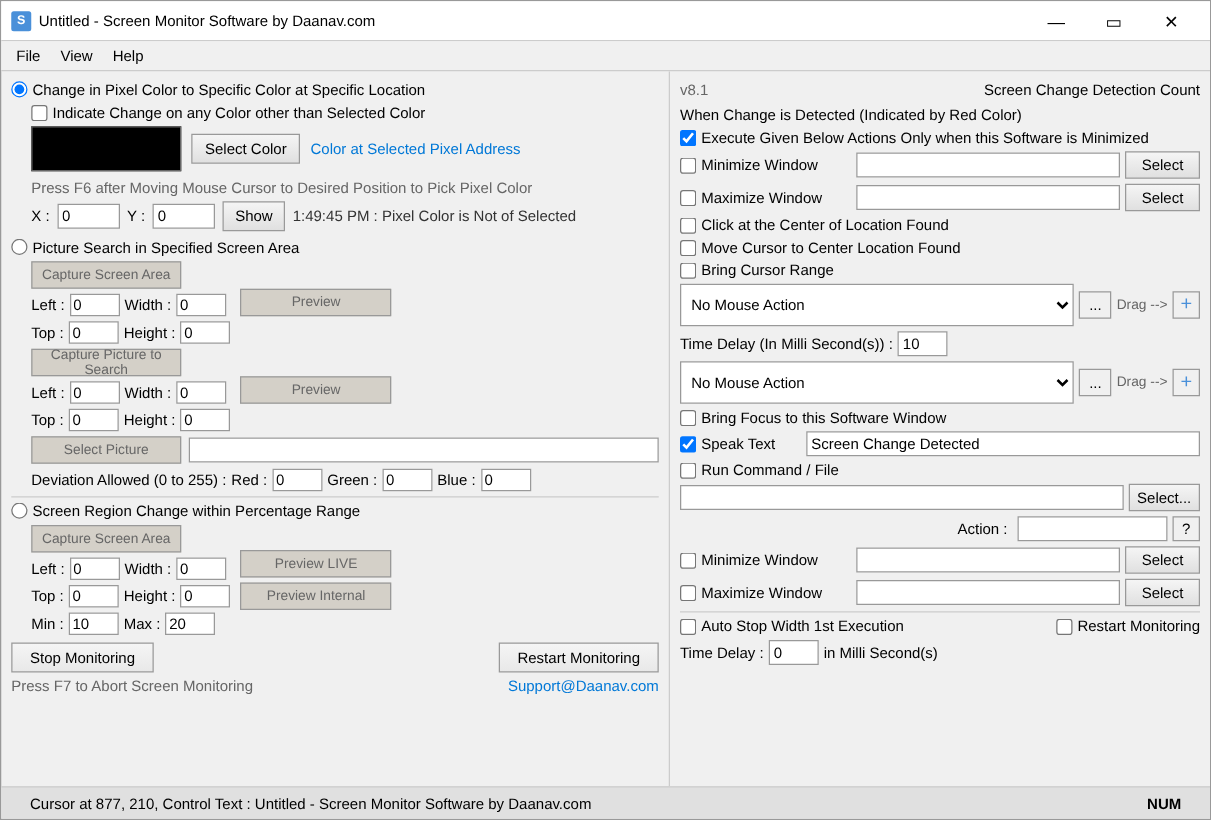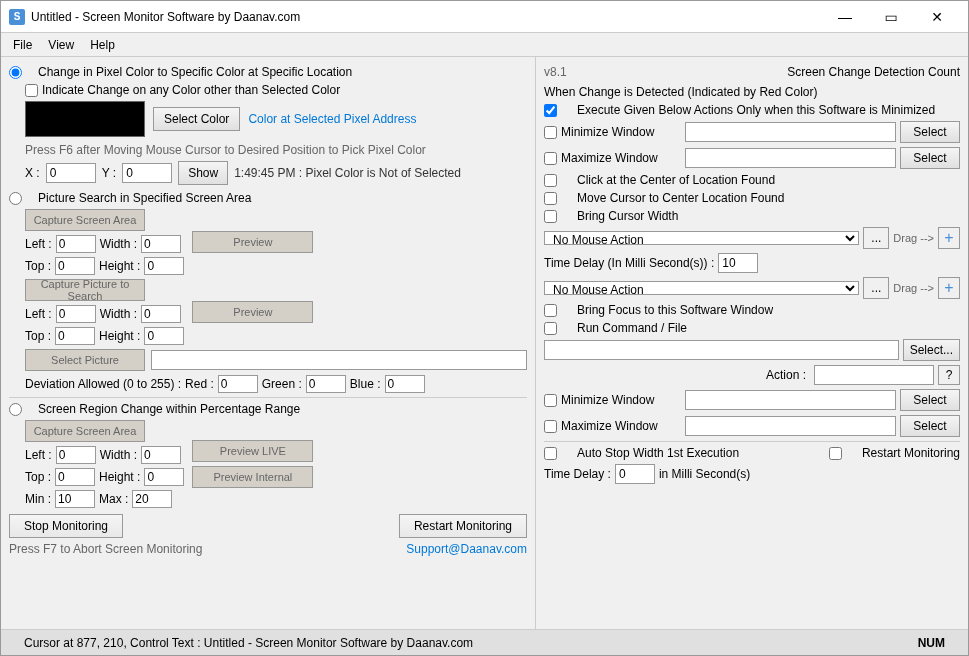"Change in Pixel Color to" .radio-label { align-items: center -> flex-start; gap: 16px -> 4px }
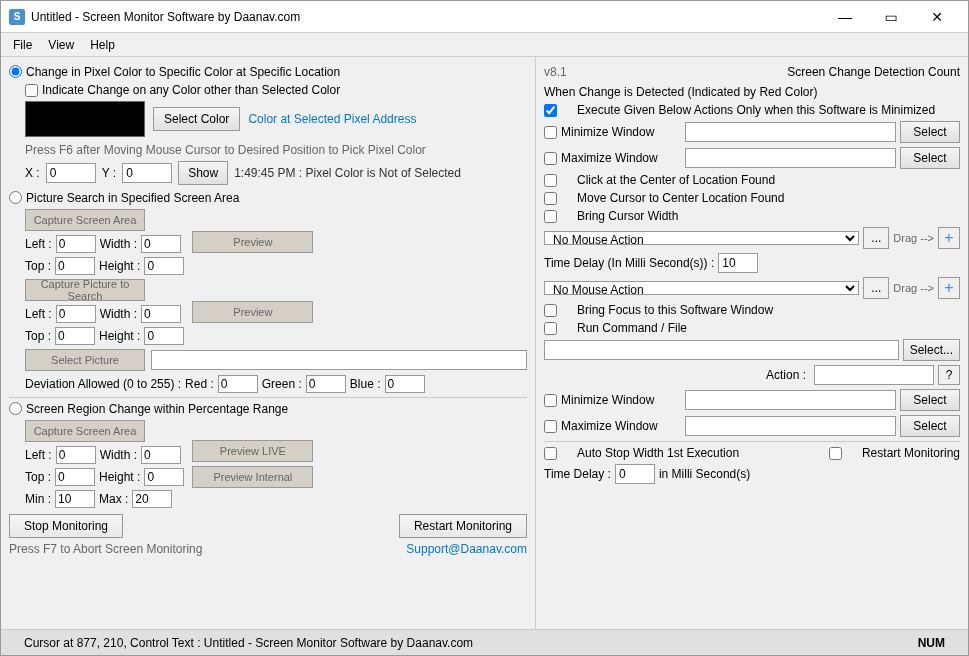"Execute Given Below Actions Only" .checkbox-long-row { gap: 20px -> 4px }
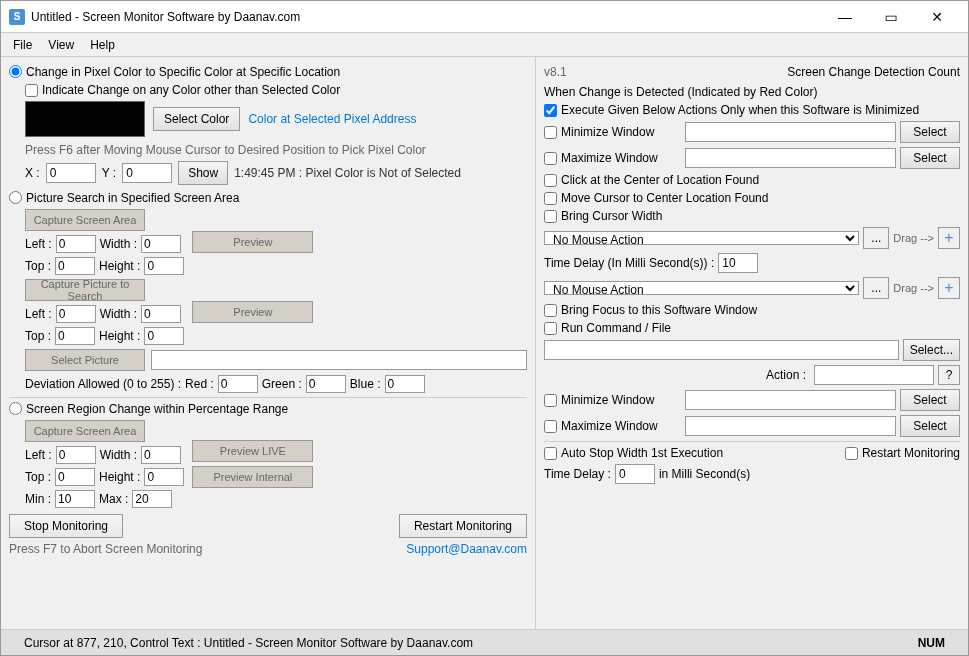"Bring Cursor Width" span { text: Width -> Range }
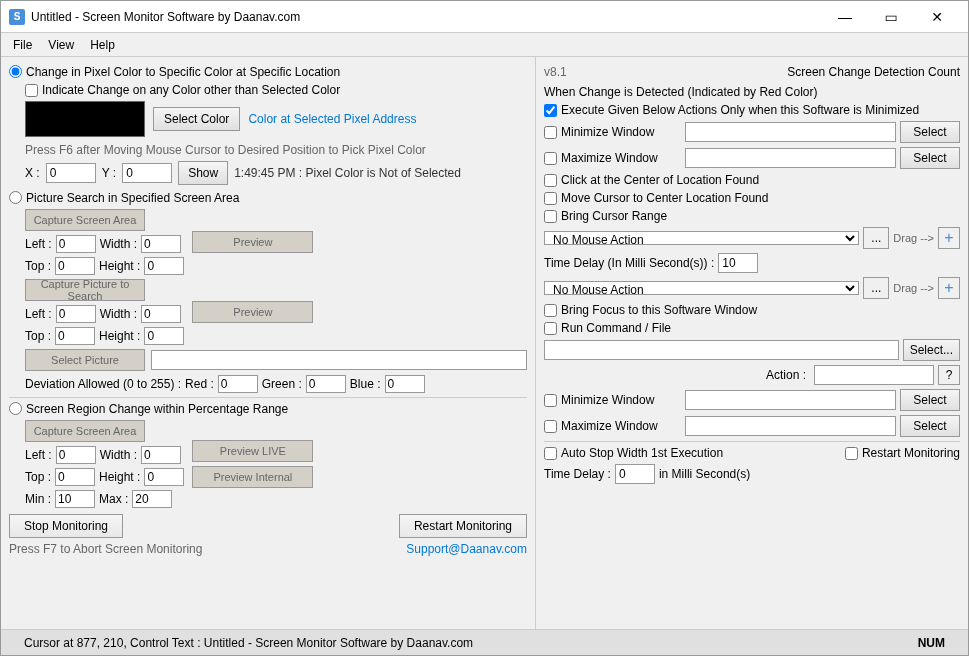"No Mouse Action" .dropdown { height: 14px -> 34px }
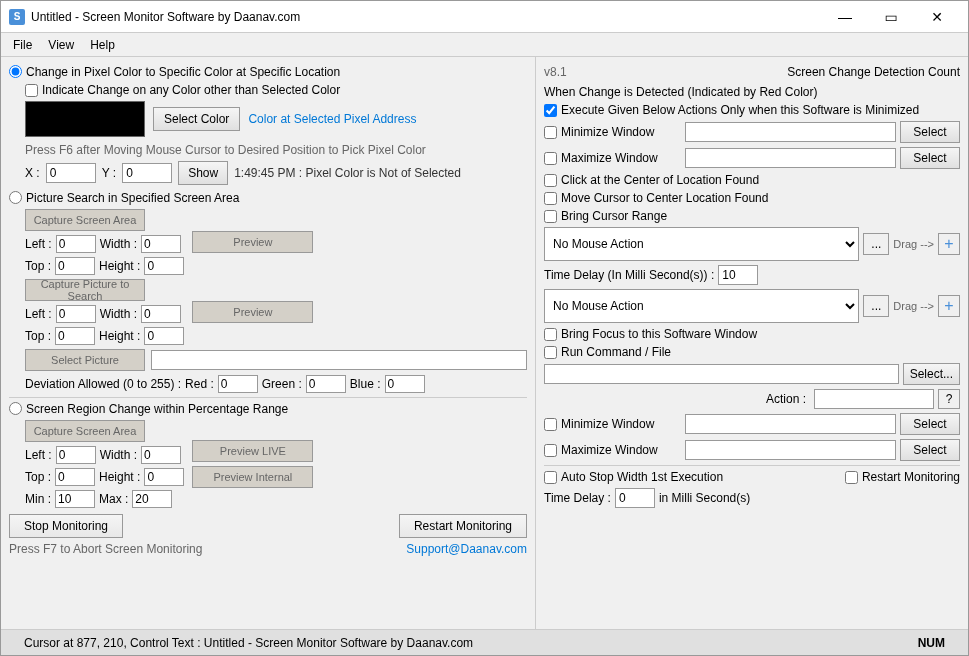"Speak Text" div.speak-row { html: none -> <div> <input> <span>Speak Text</span> <input> </div> }
